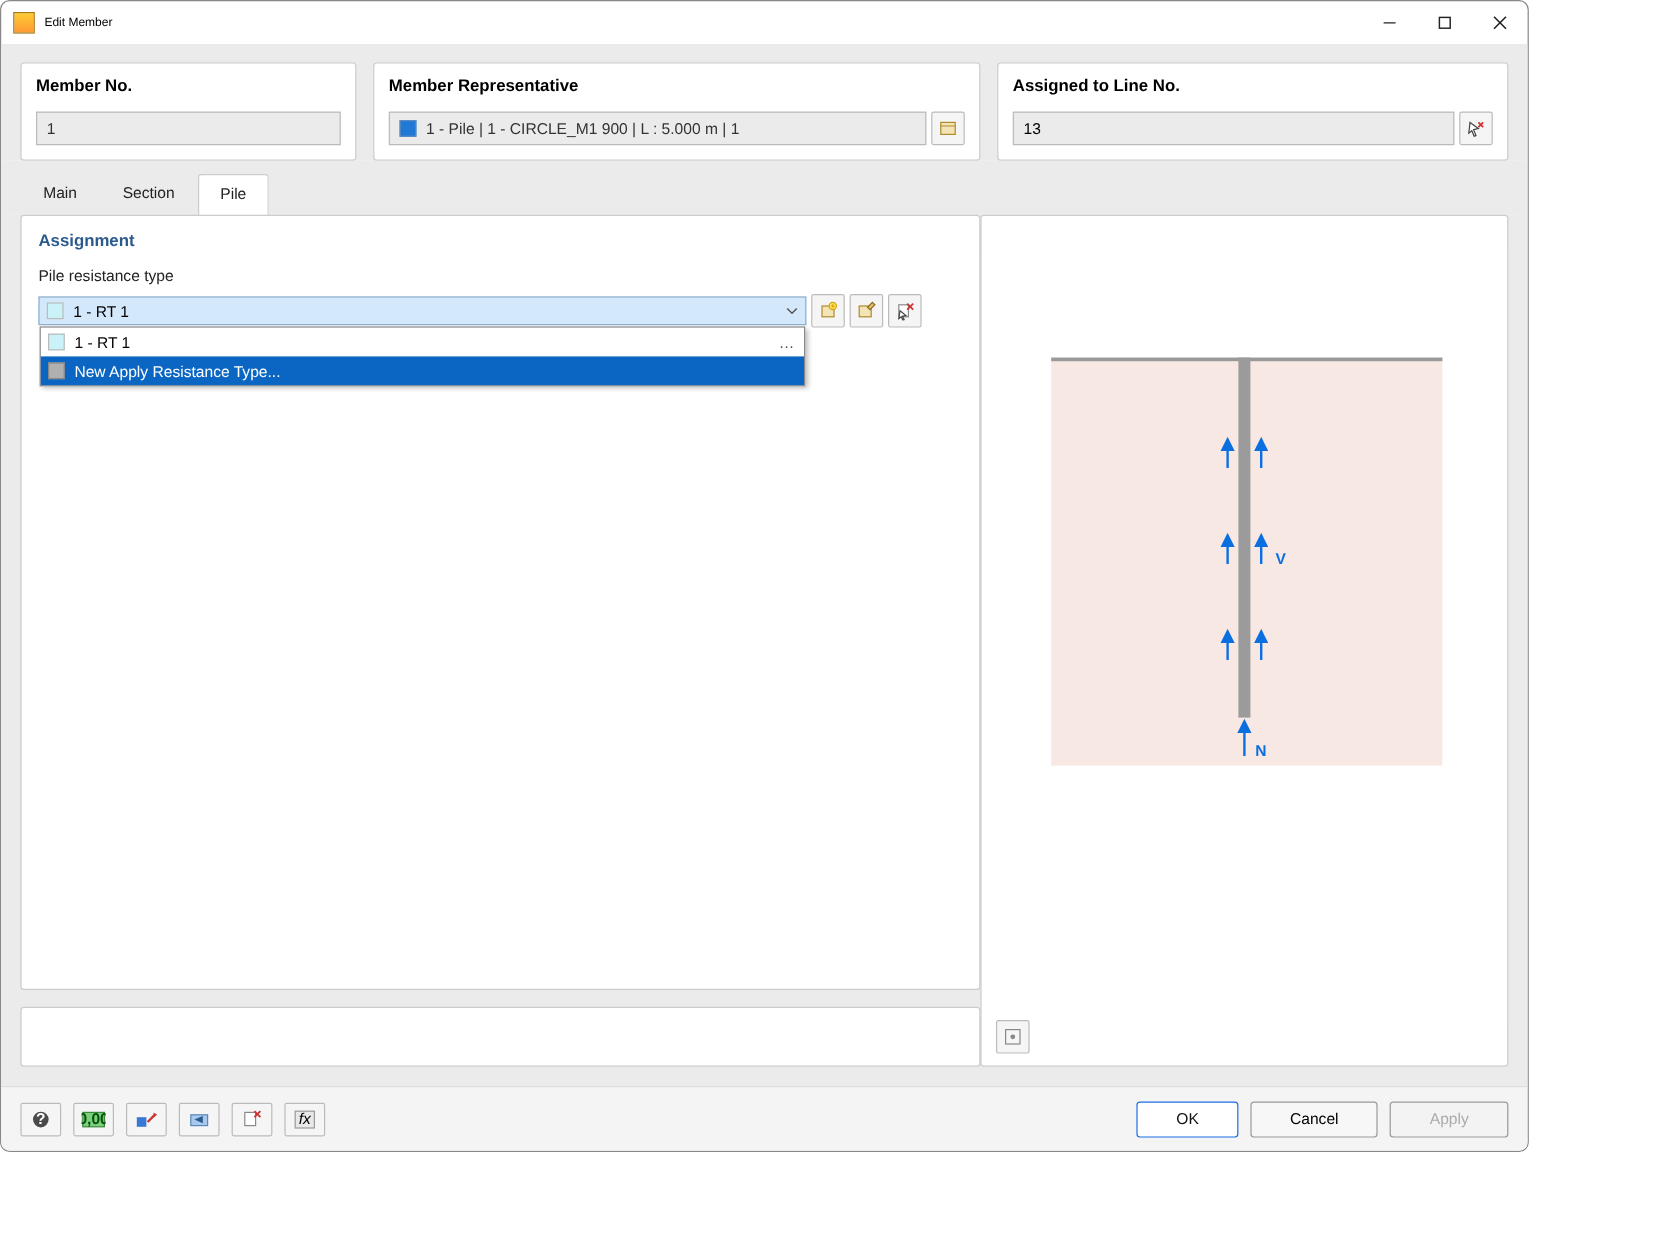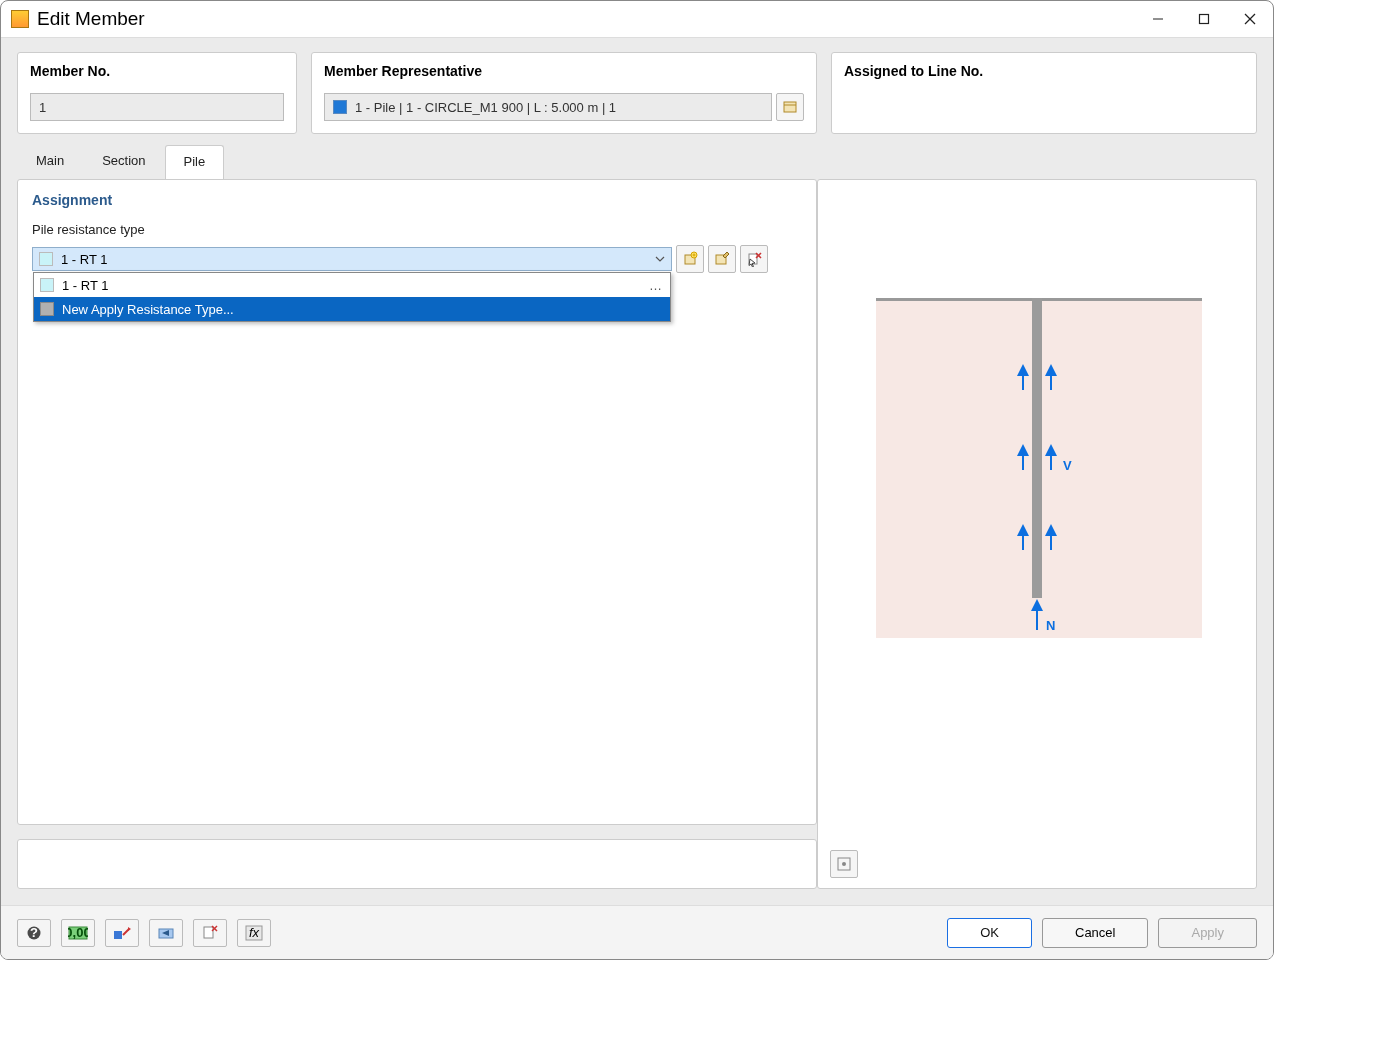"Edit Member" .title-text { font-size: 19px -> 10px }
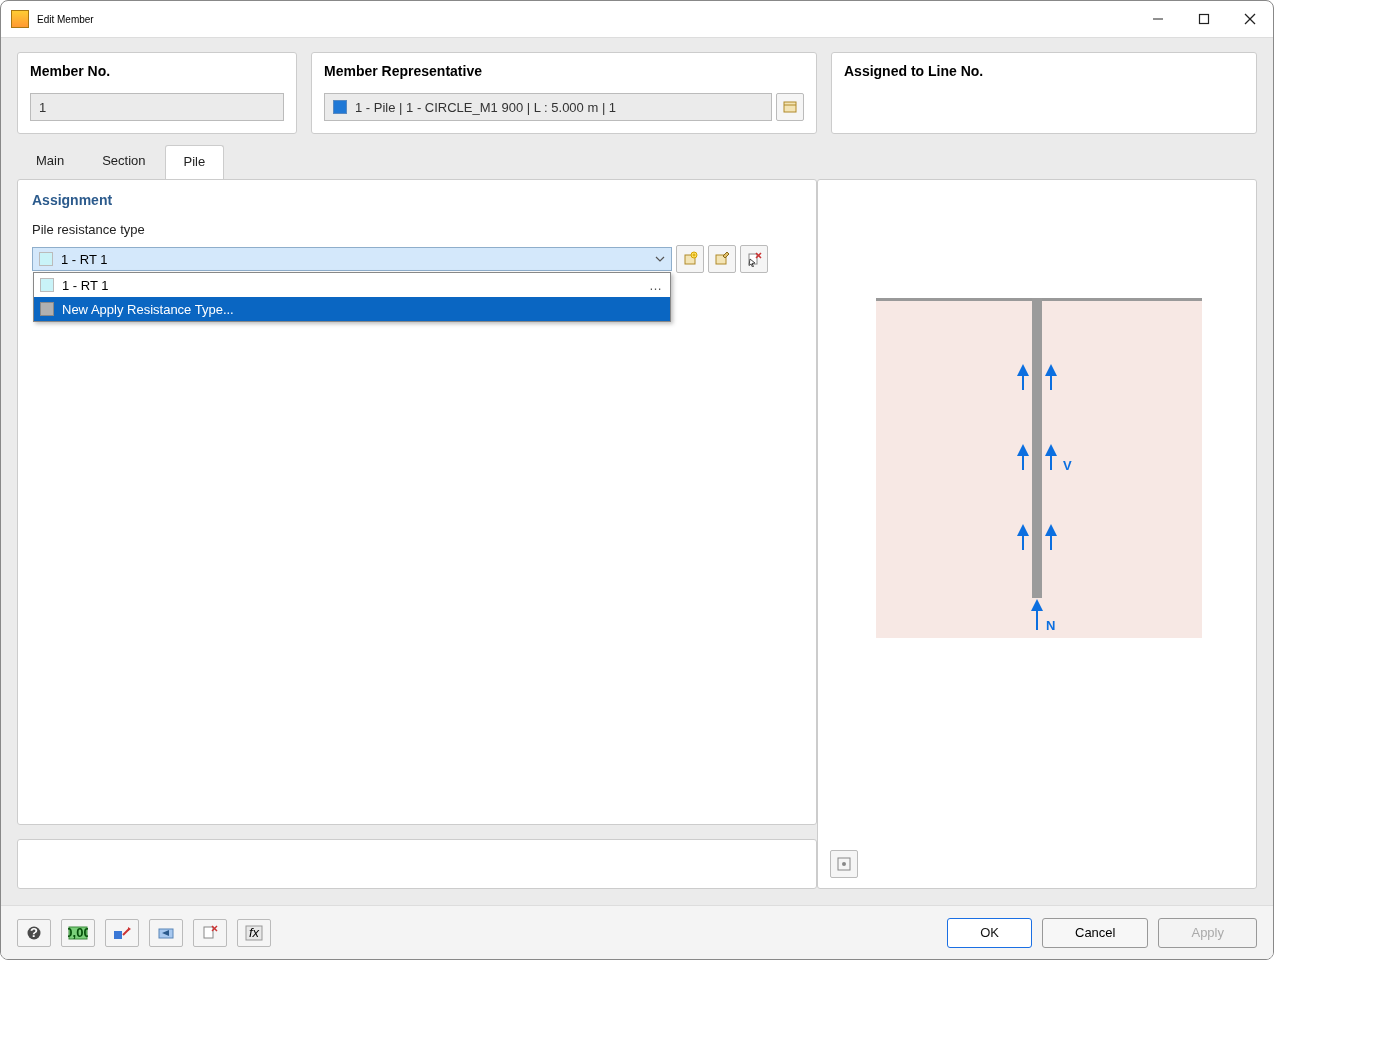"13" div.row-w-btn { html: none -> <div> <div>13</div> <div> <svg> <path></path> <line></line> <line></line> </svg> </div> </div> }
